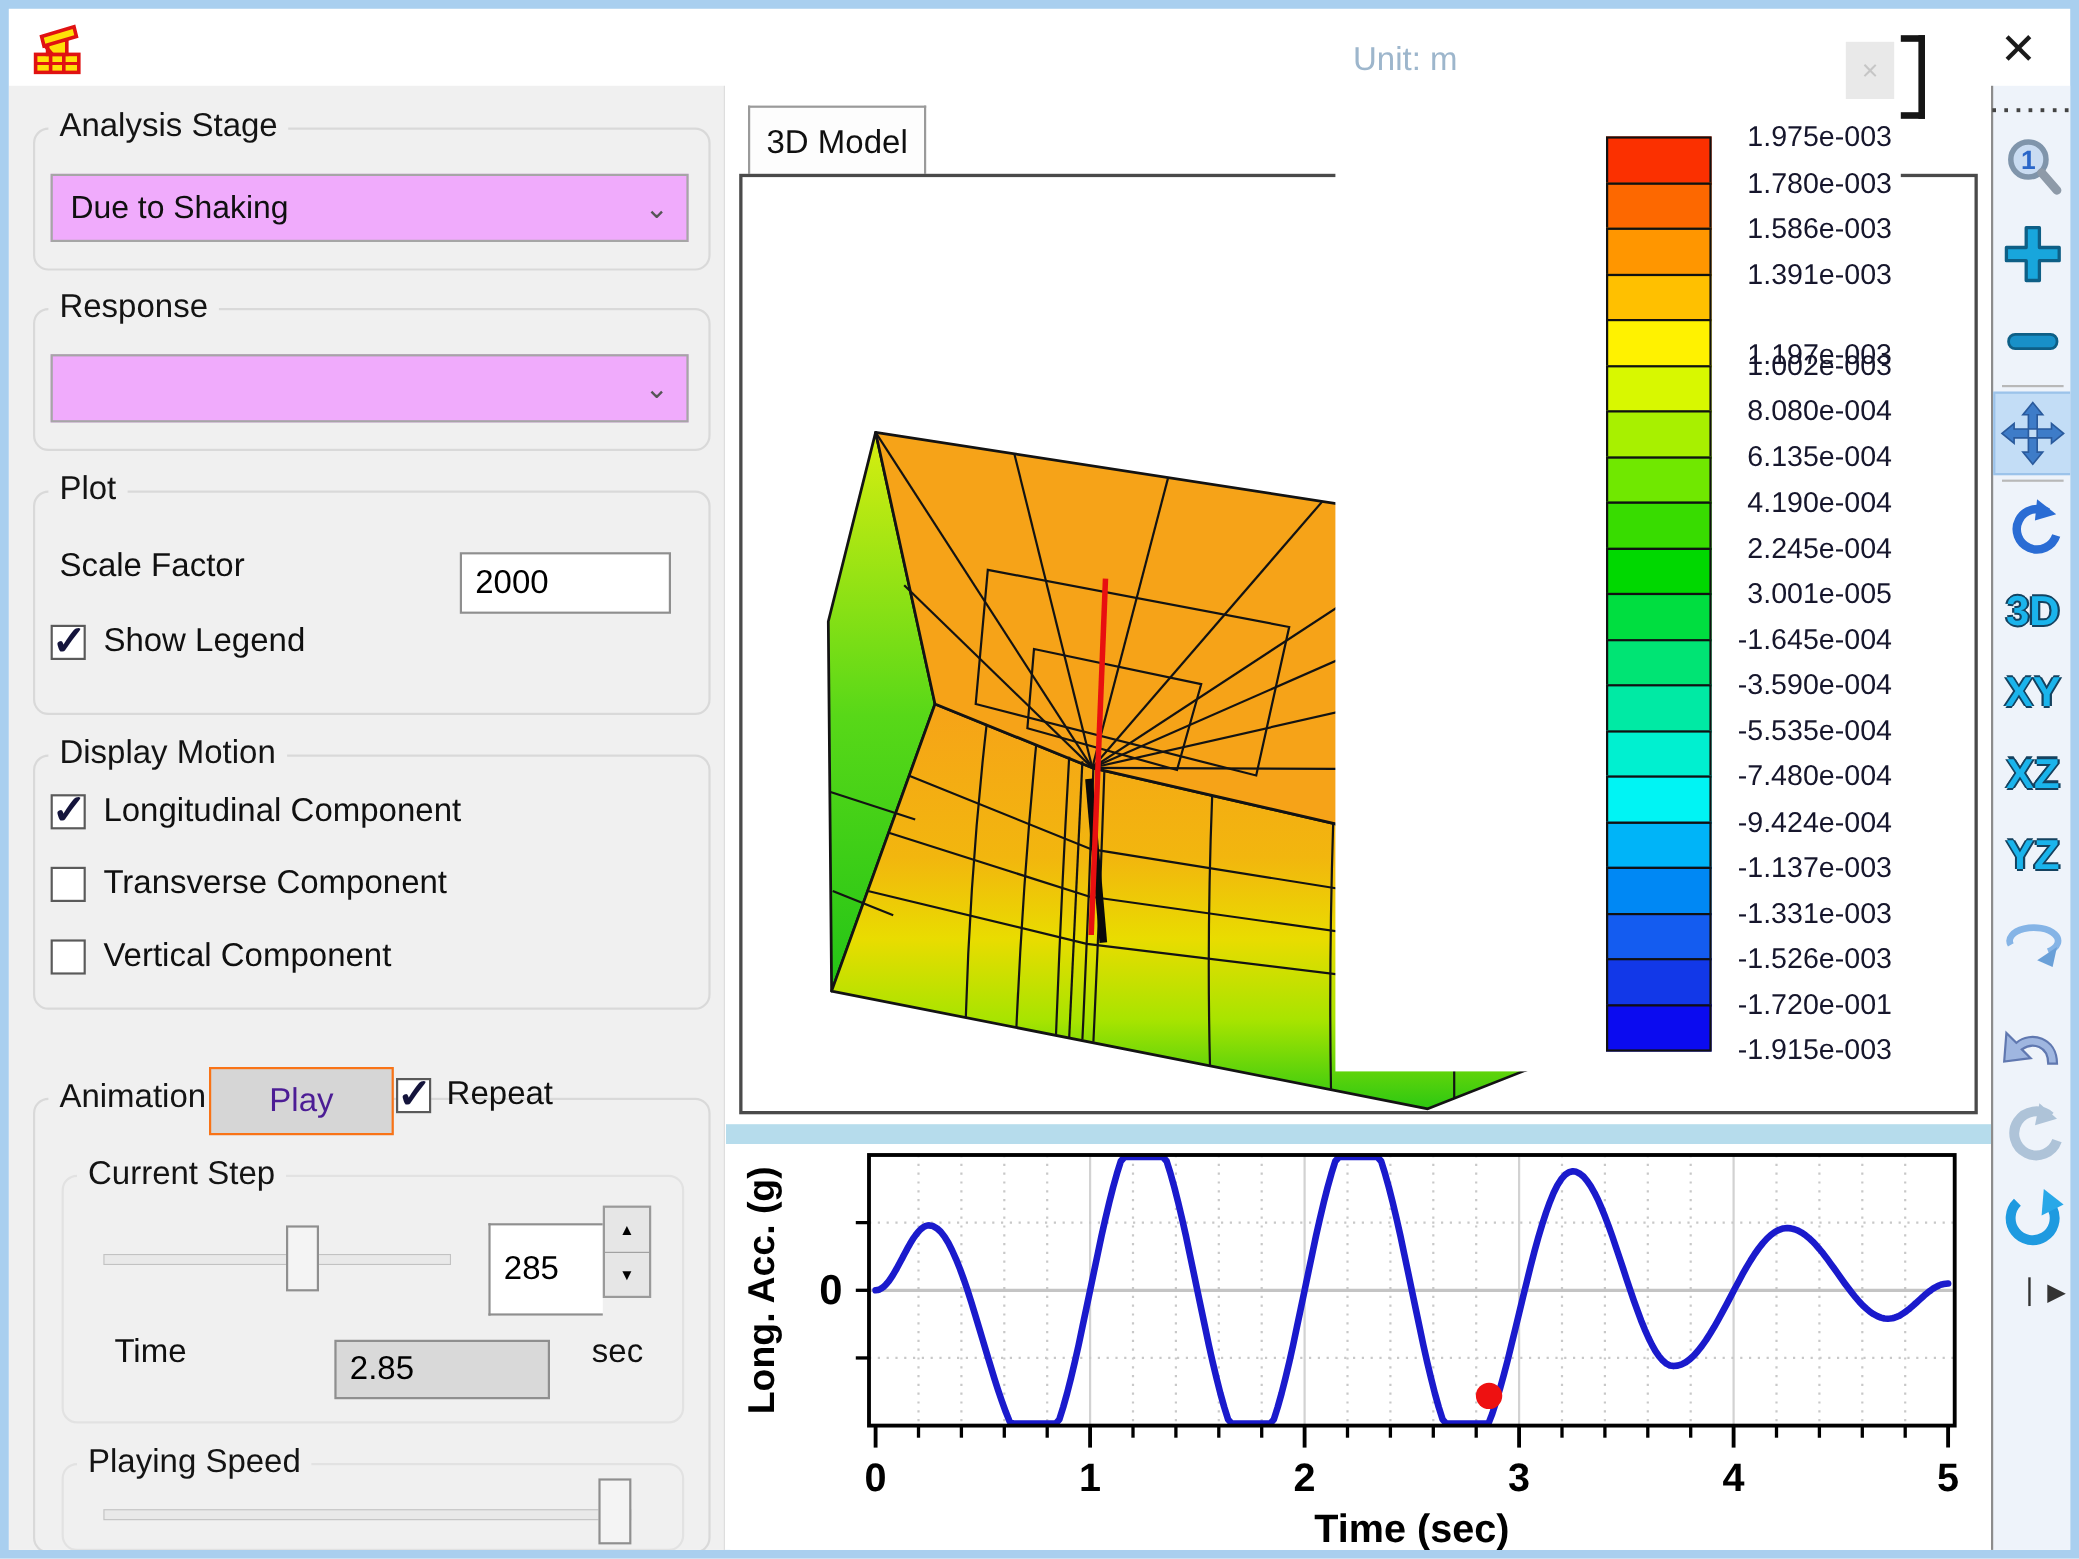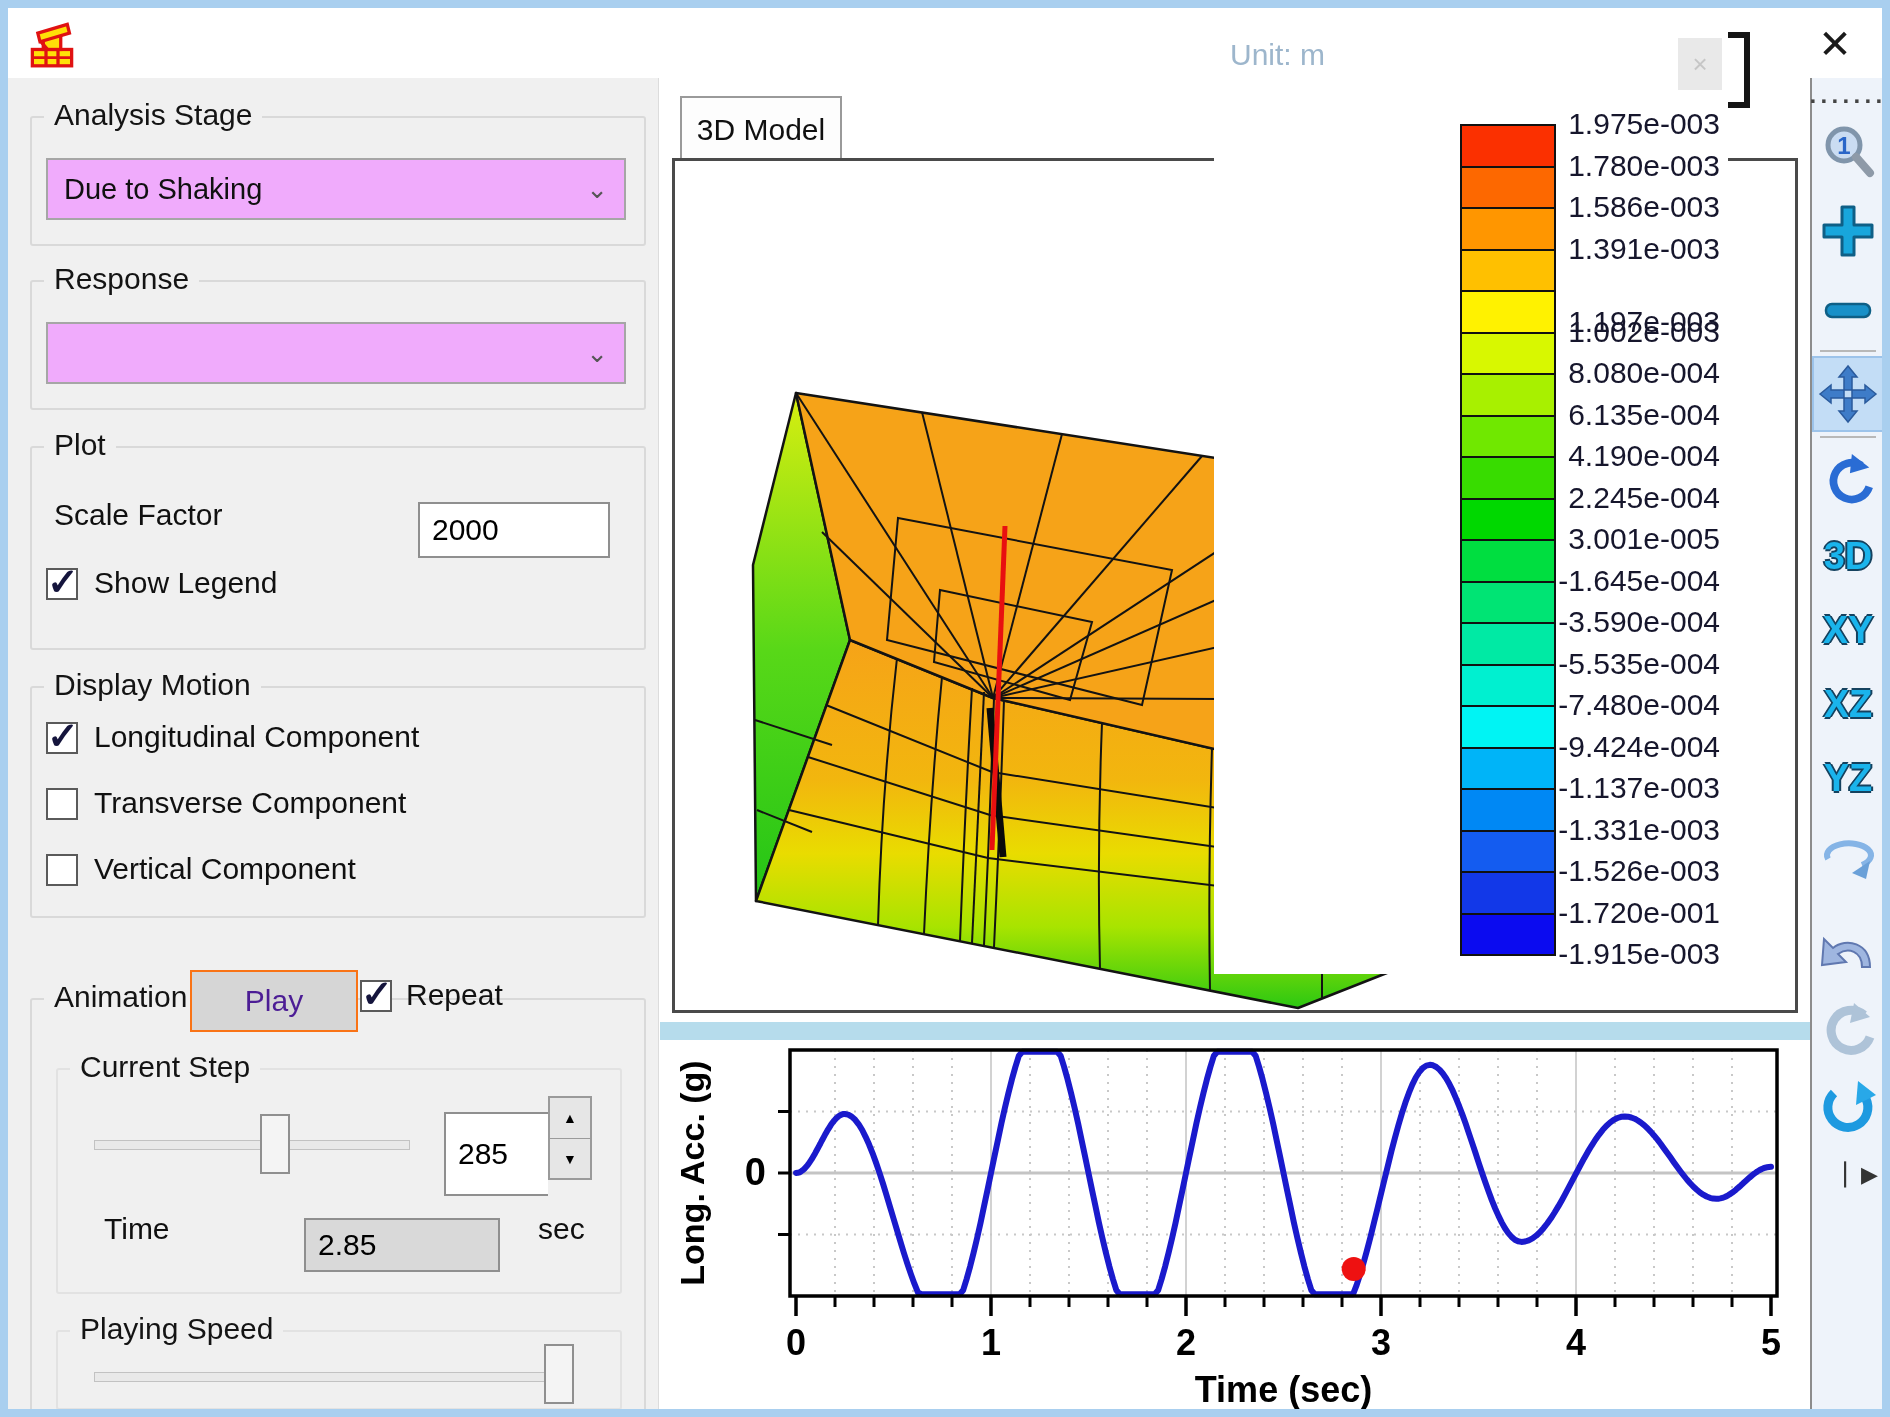"Analysis Stage" .grp { border-radius: 3px -> 14px }
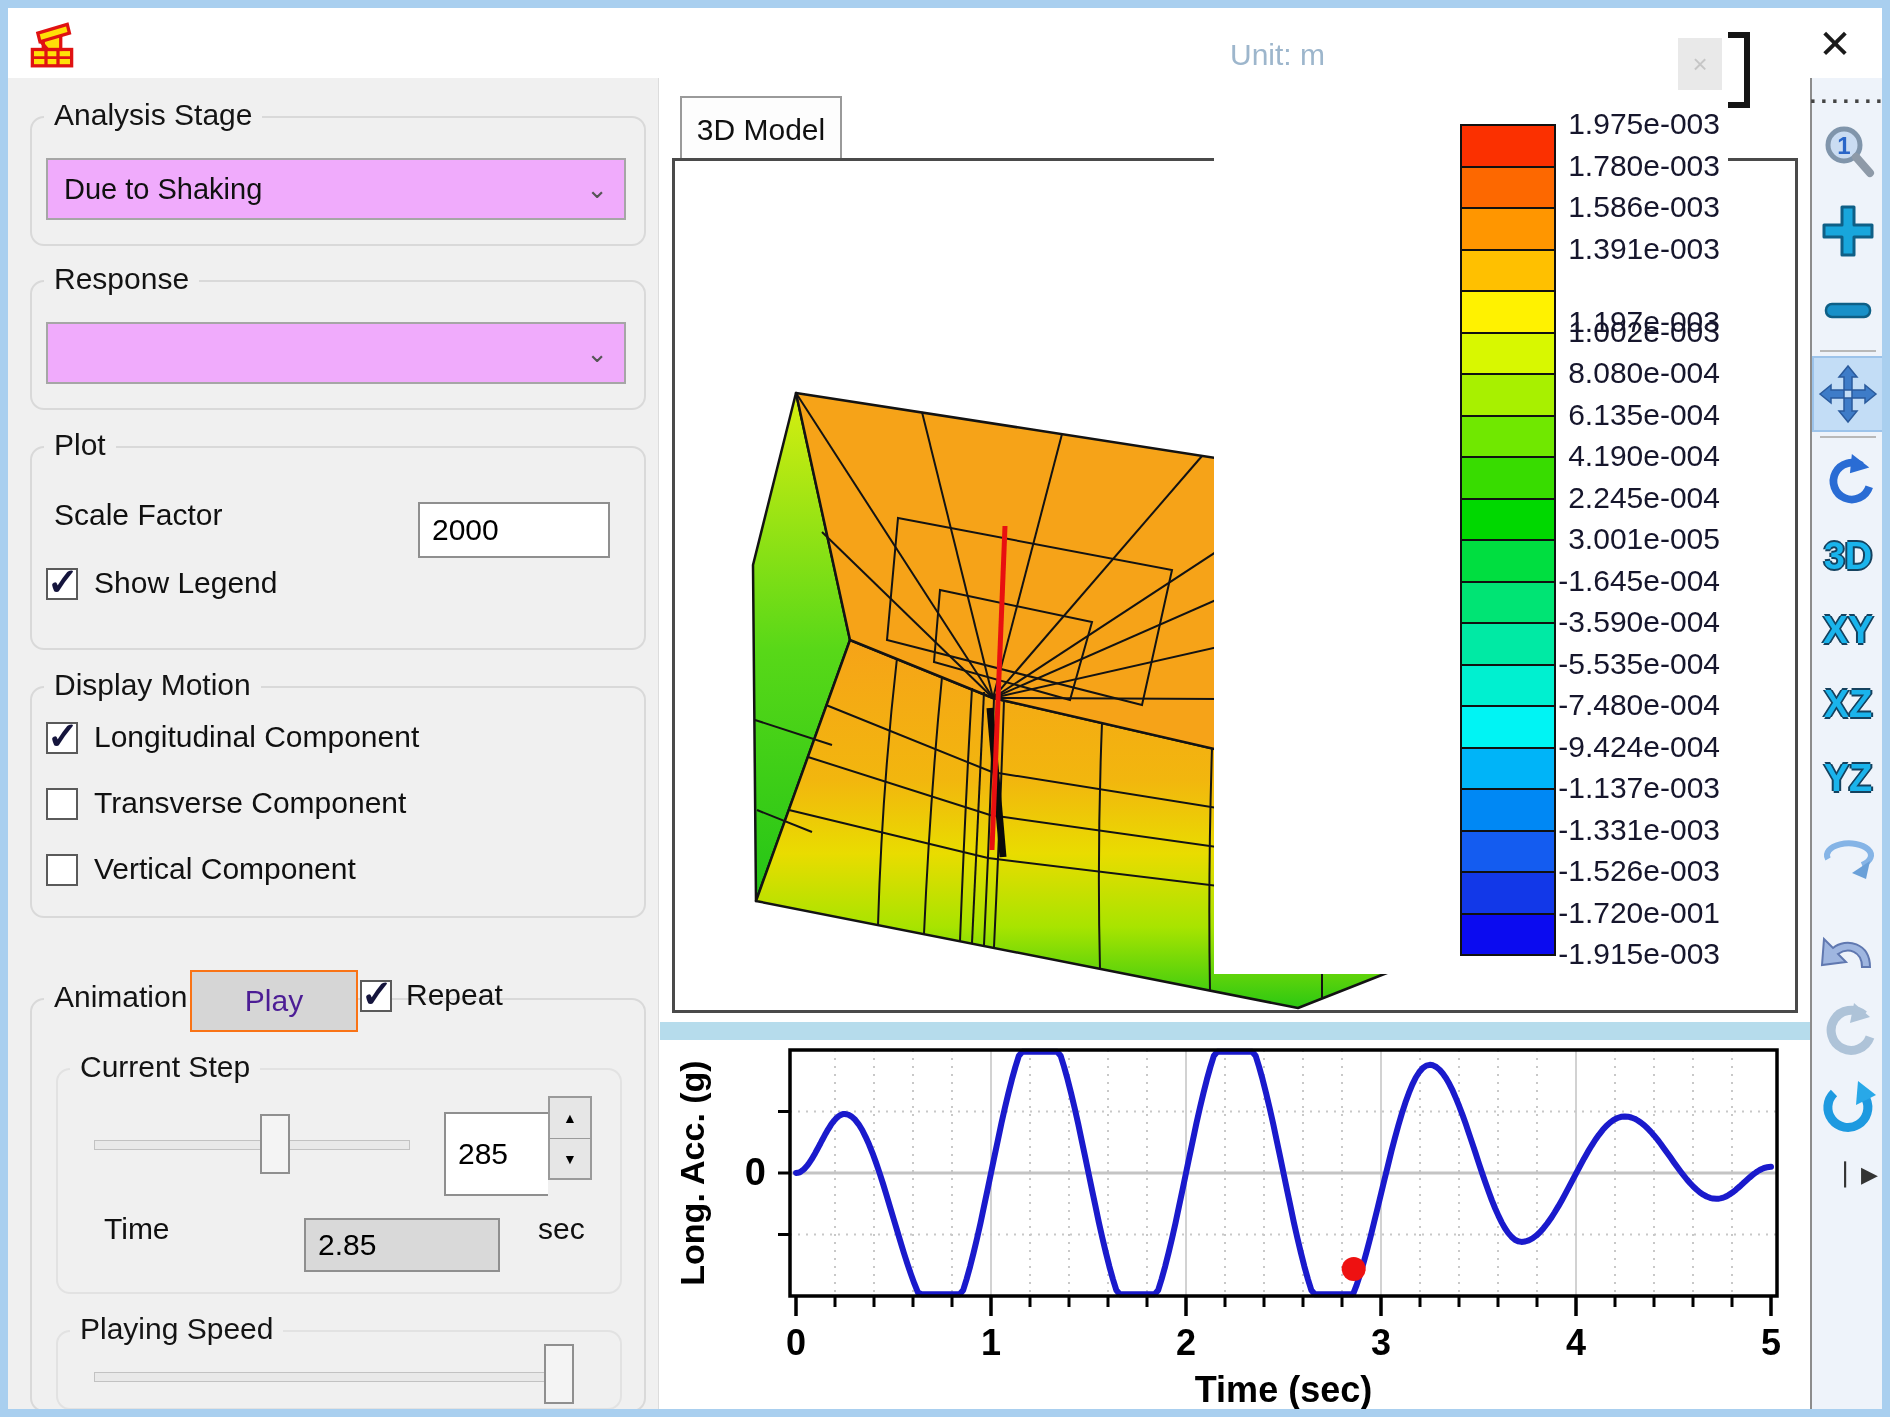"1.975e-003" .lg-val { font-size: 30px -> 26px }
